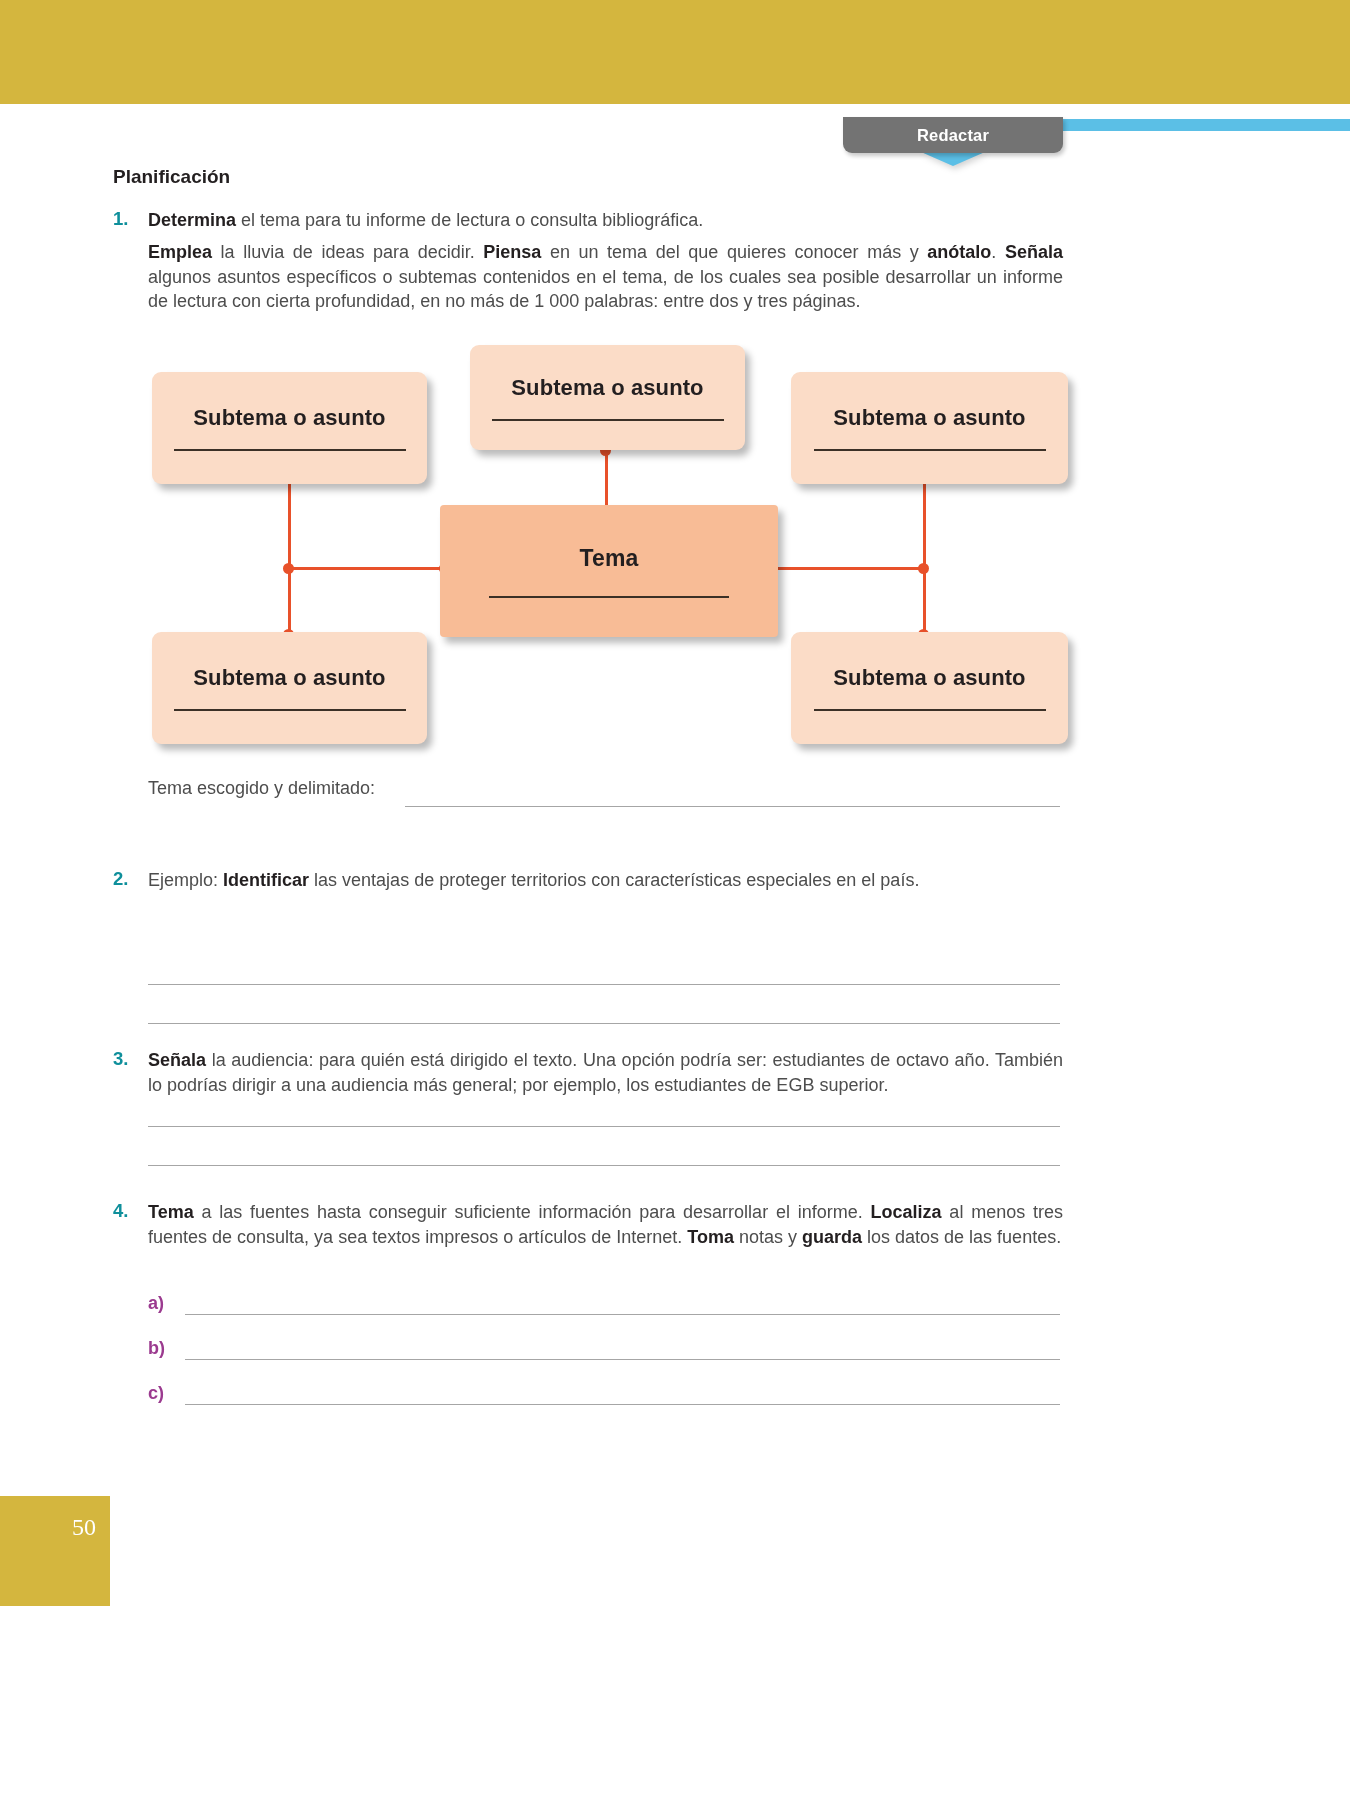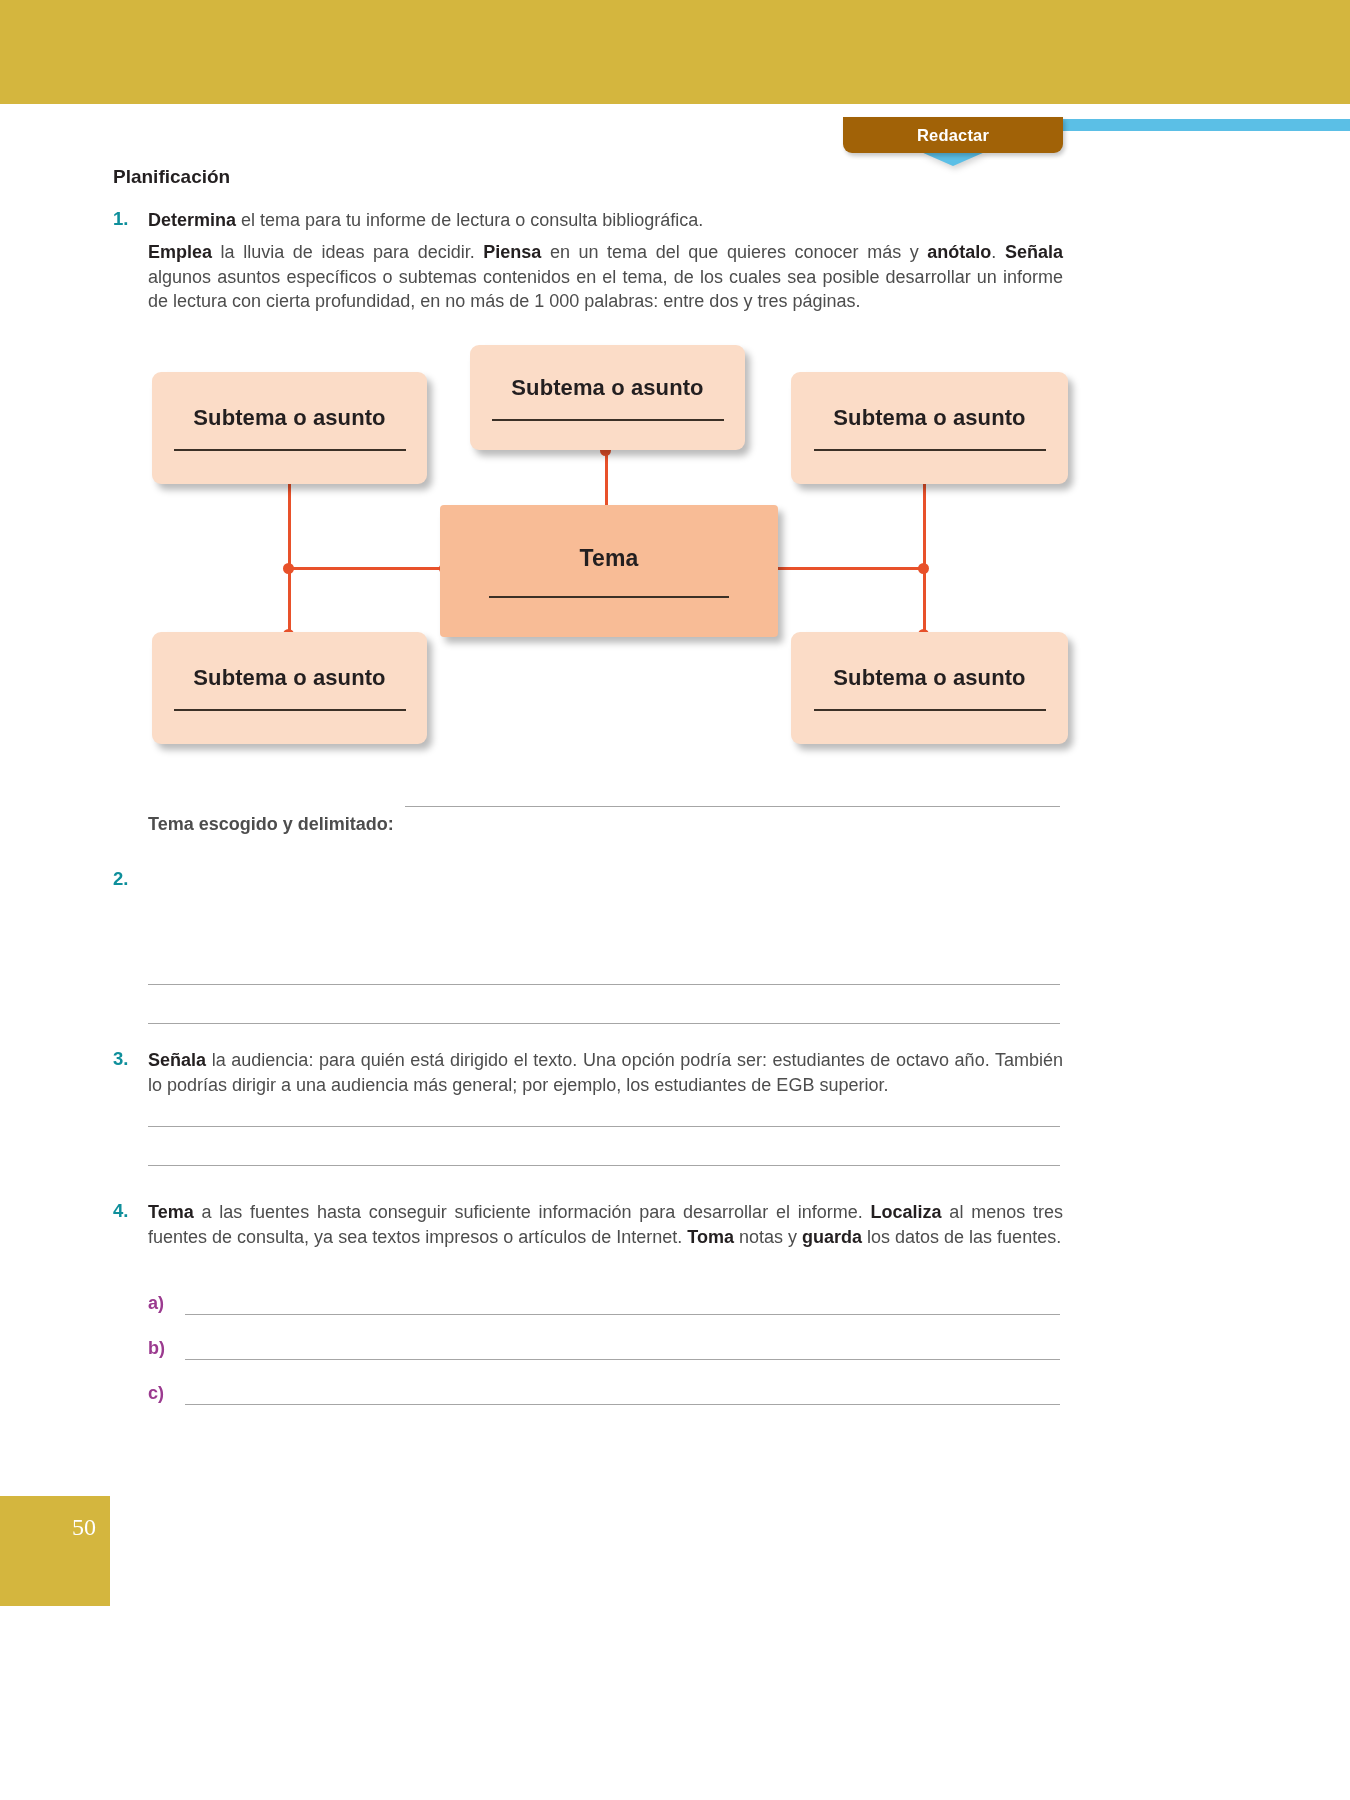"Redactar" .tab { background: #a16207 -> #737373 }
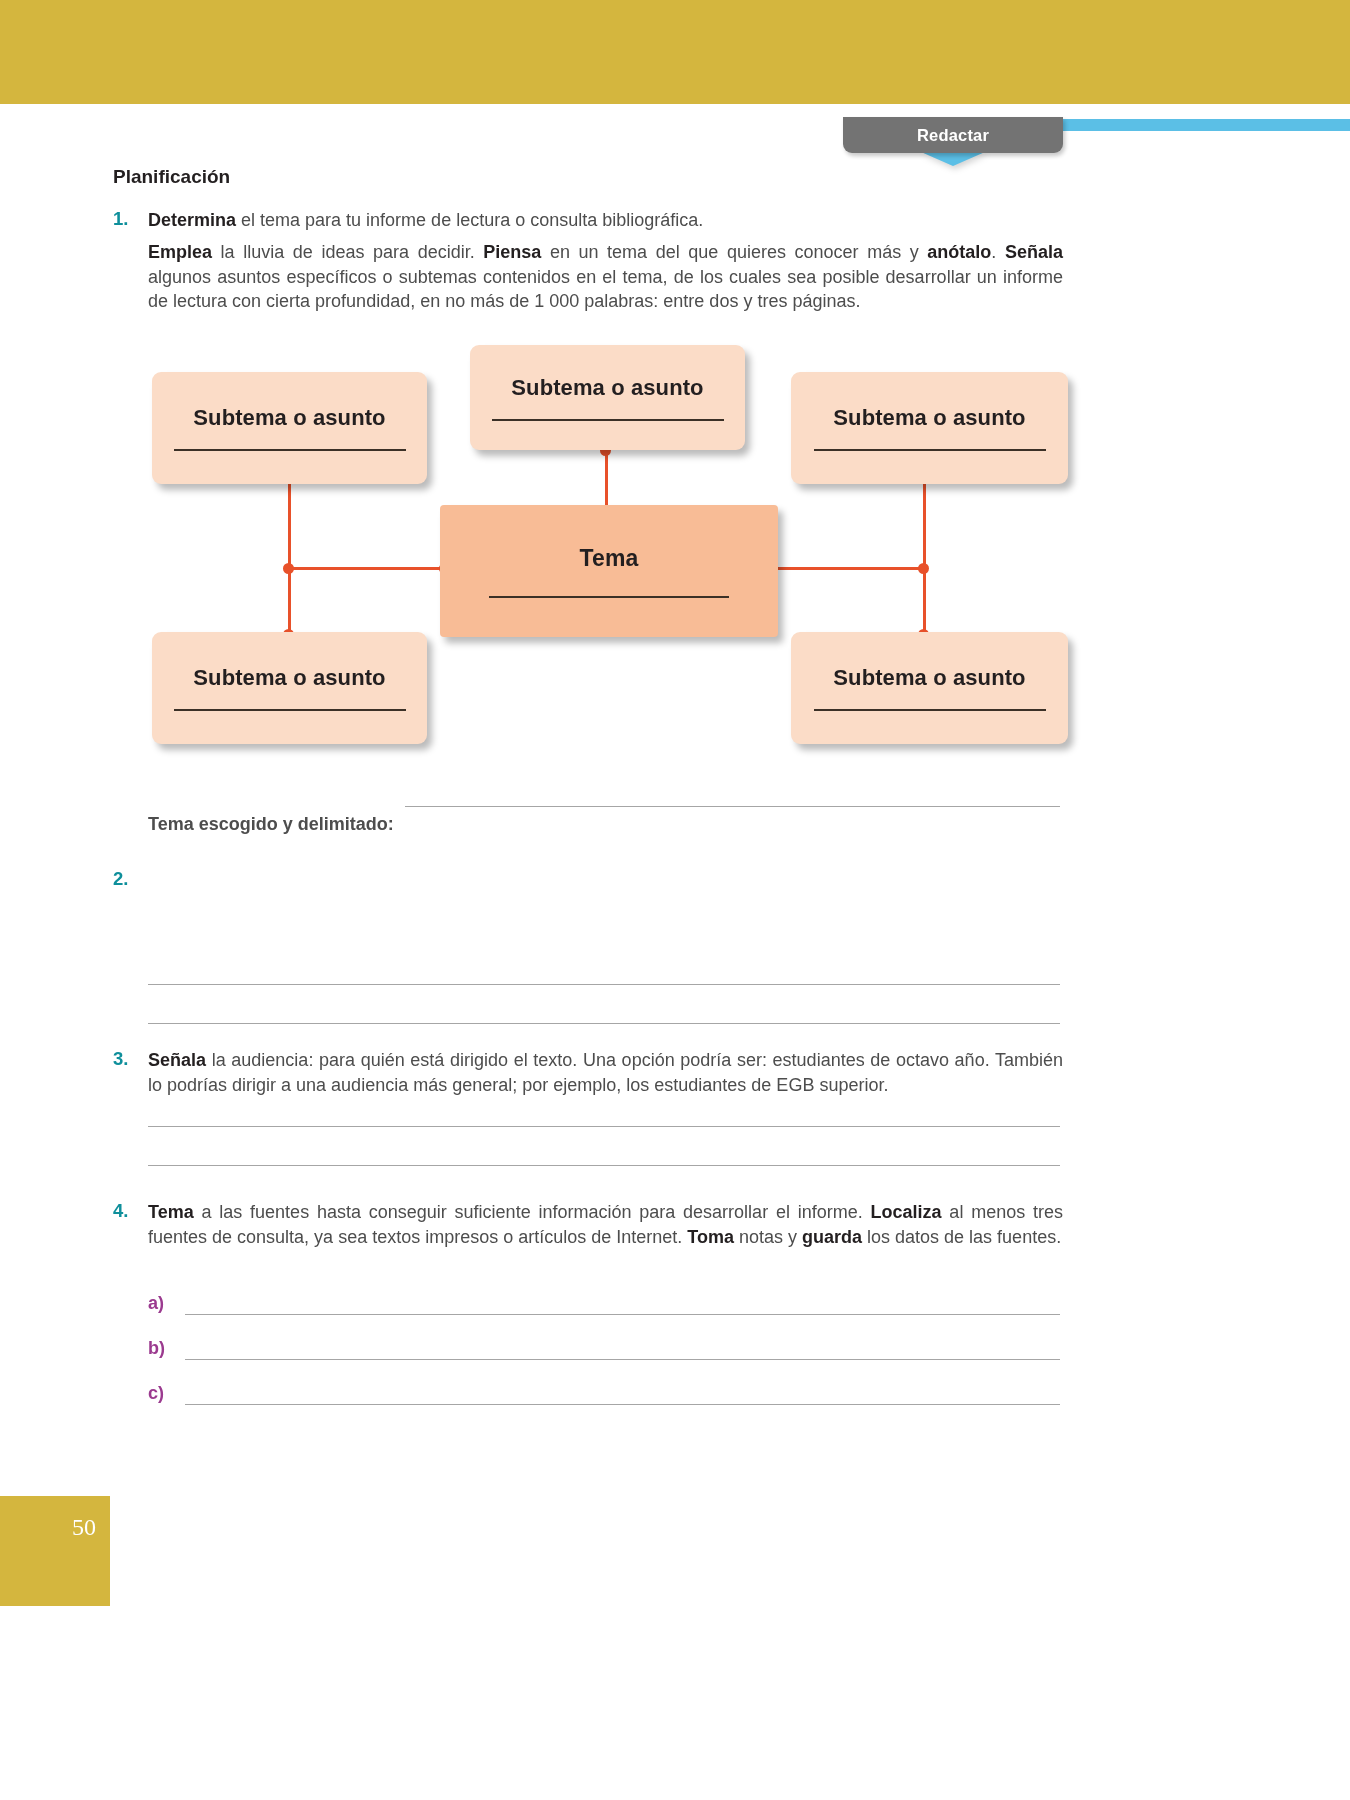"Tema escogido y delimitado:" div { font-weight: bold -> none; top: 814px -> 778px }
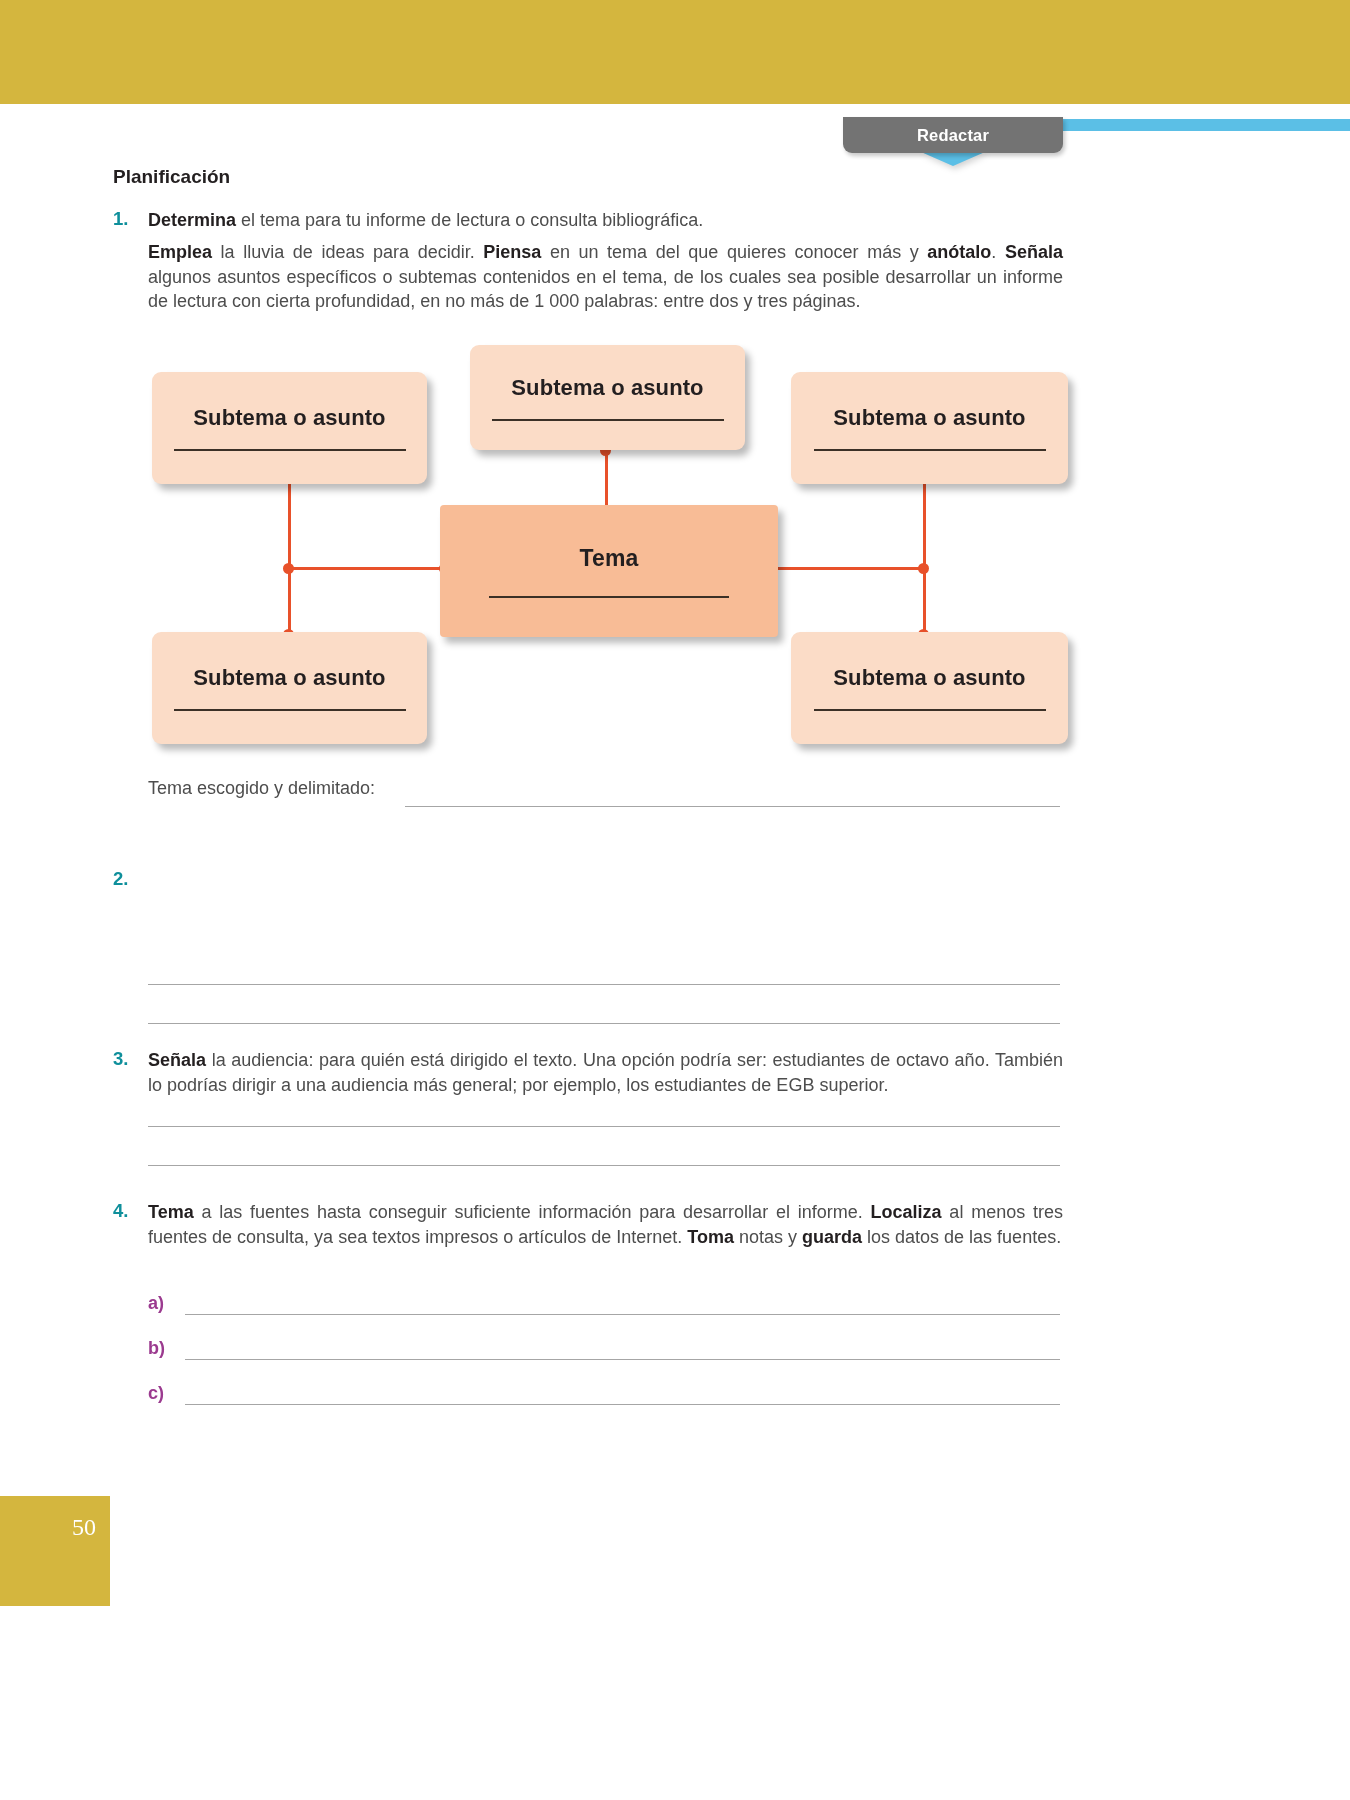"Ejemplo: Identificar las ventajas de" p { html: none -> <p>Ejemplo: <b>Identificar</b> las ventajas de proteger territorios con características especiales en el país.</p> }
